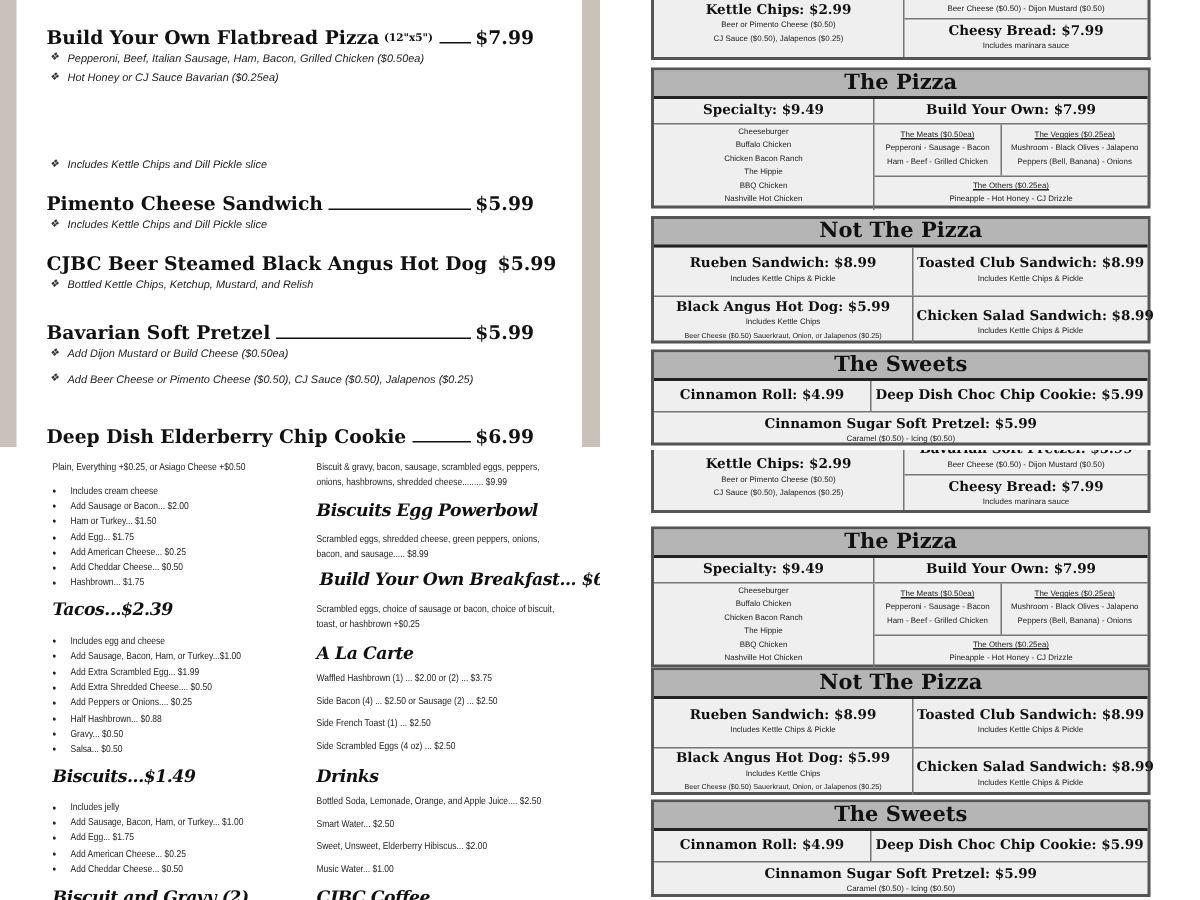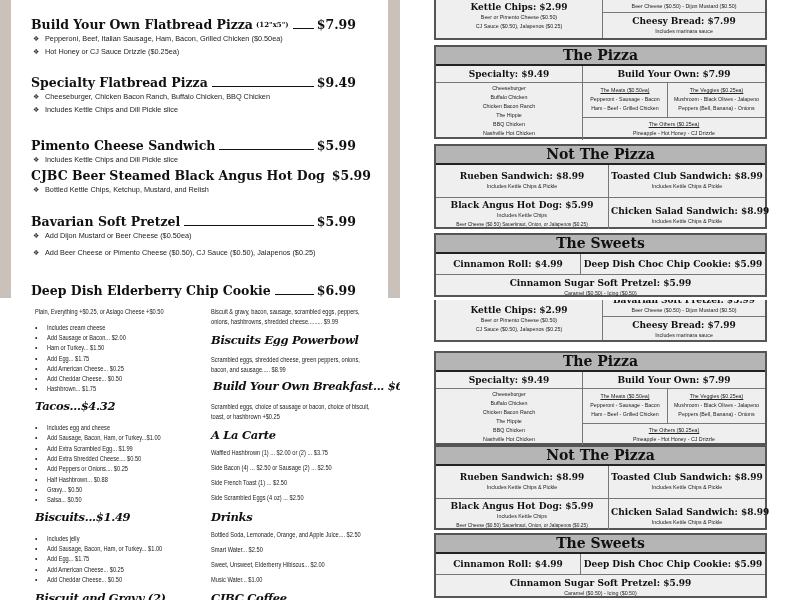"Pepperoni, Beef, Italian Sausage, Ham," .mi-sub { font-style: none -> italic }
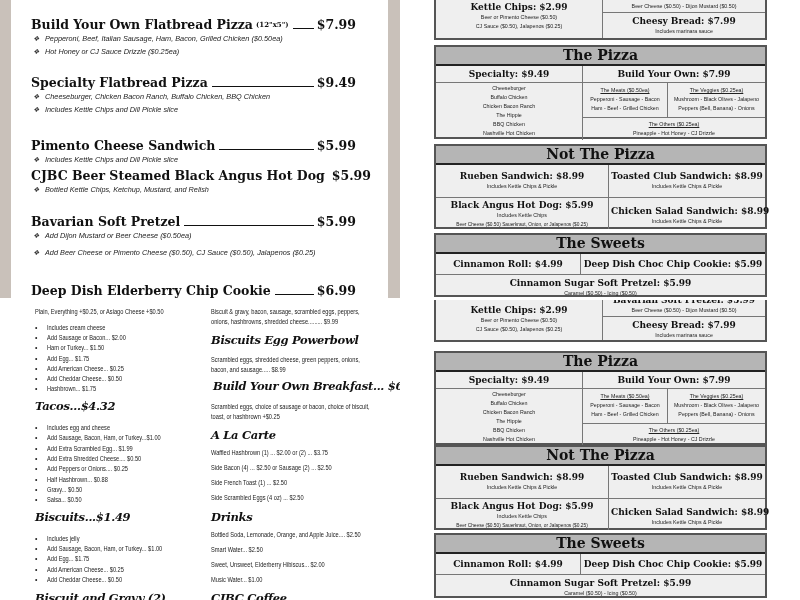"Hot Honey or CJ Sauce" div.mi-sub { text: Drizzle -> Bavarian }
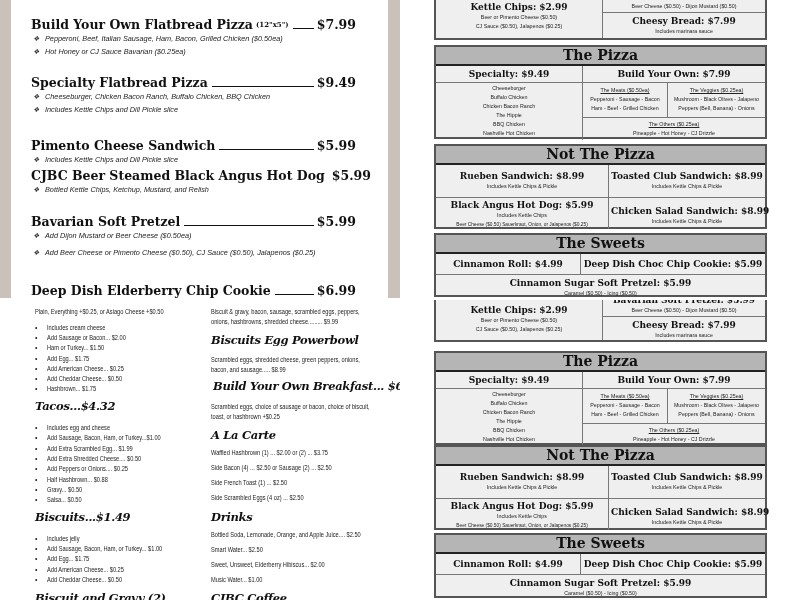"Specialty Flatbread Pizza" div.mi { html: <div> <div> <span>Specialty Flatbread Pizza</span> <span></span> <span>$9.49</span> </div> <div>Cheeseburger, Chicken Bacon Ranch, Buffalo Chicken, BBQ Chicken</div> </div> -> none }
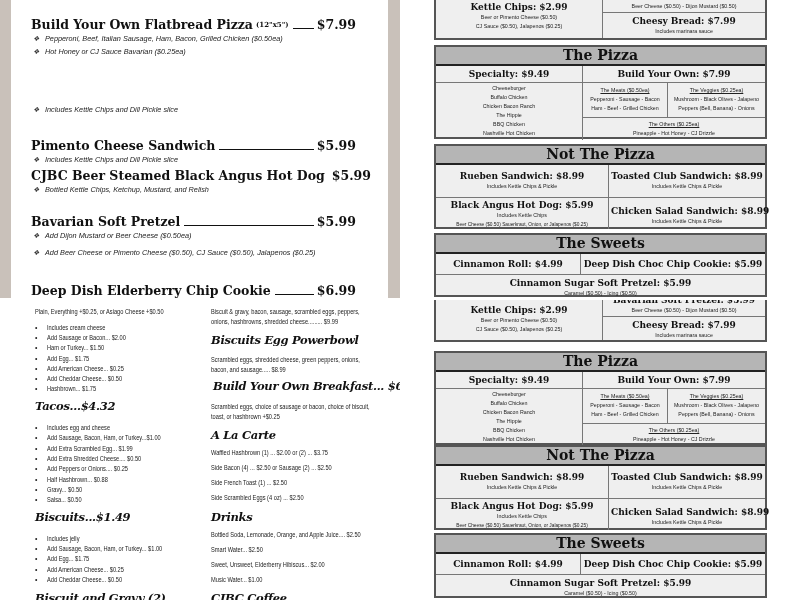"Pimento Cheese Sandwich" div.mi { top: 138px -> 128px }
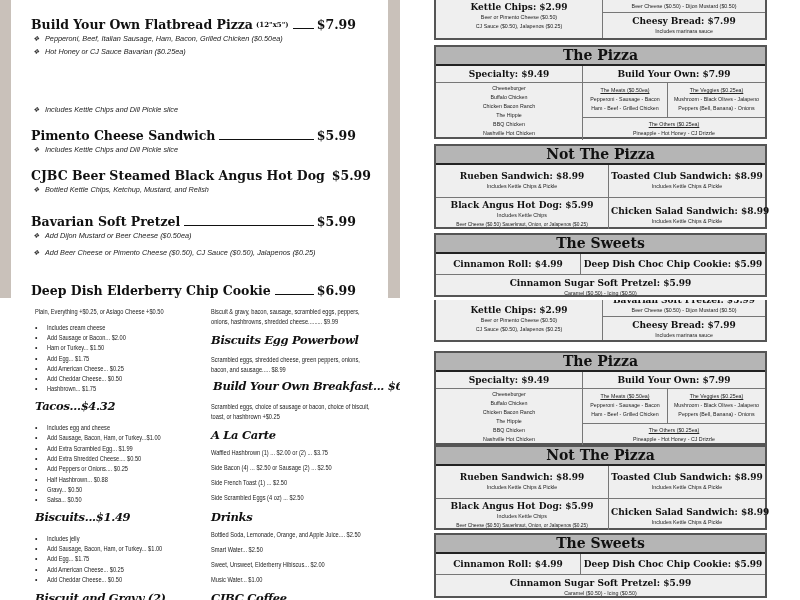"Add Dijon Mustard or Beer" div.mi-sub { text: Beer -> Build }
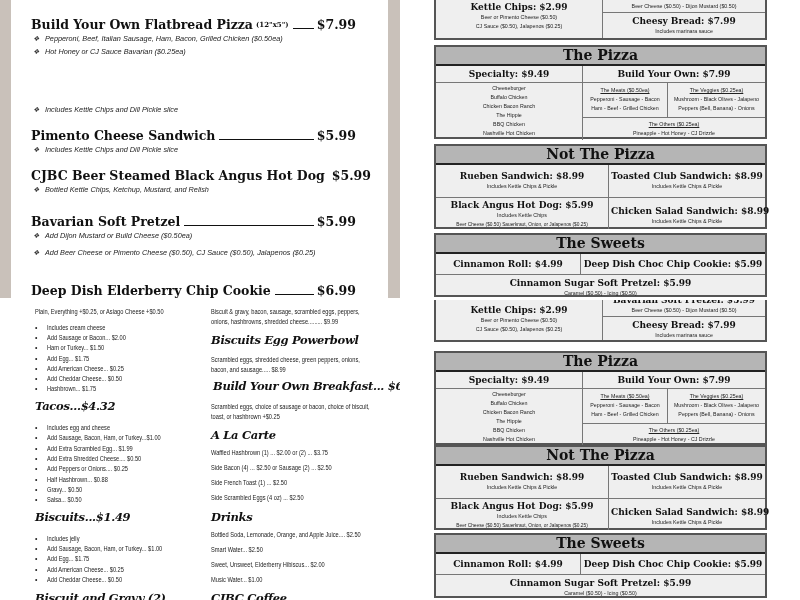"Tacos...$4.32" div.bf-h { text: Tacos...$4.32 -> Tacos...$2.39 }
